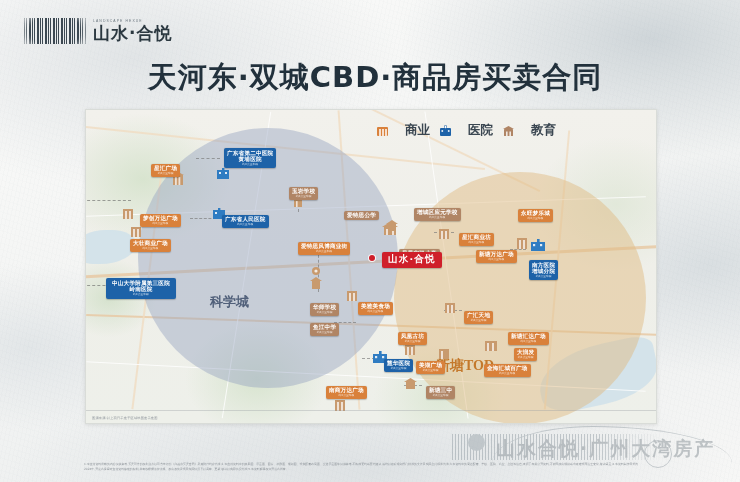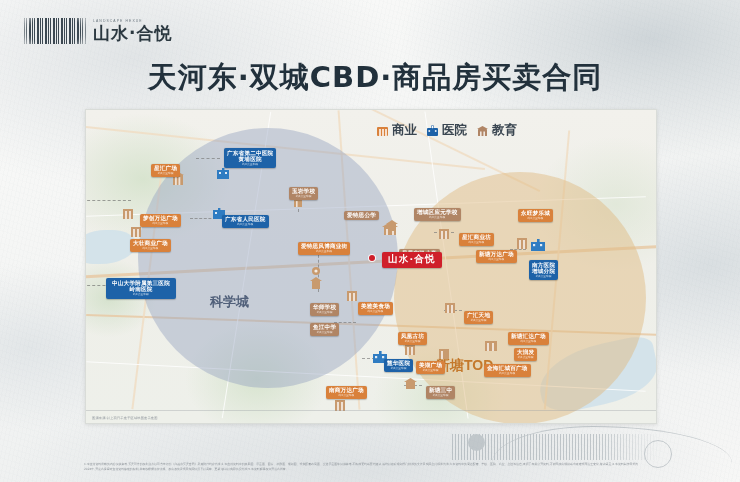"商业" .lg-t { margin-left: none -> 13px }
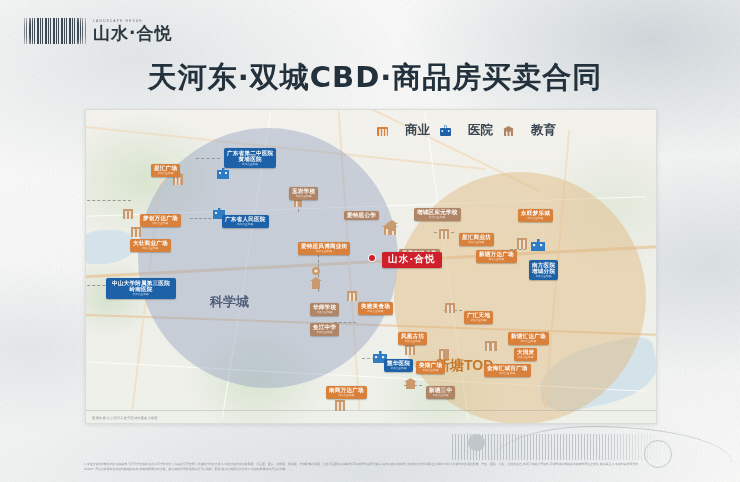"科学城" .areaname { font-family: Liberation Sans, sans-serif -> Liberation Serif, serif }
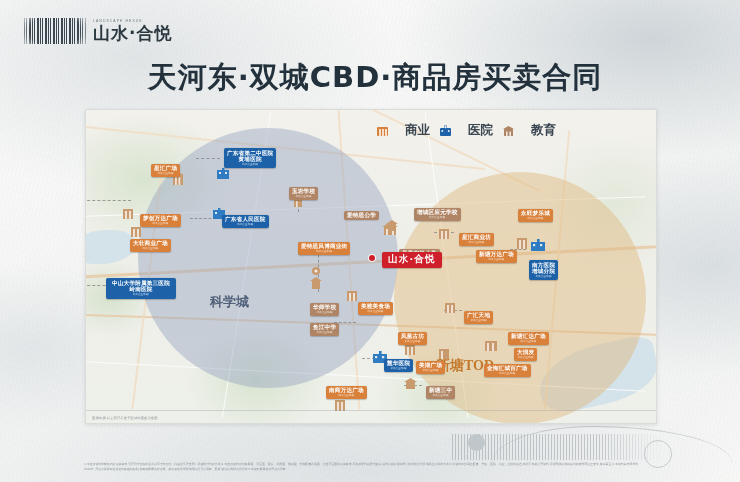"山水合悦·广州大湾房产" div.wm-txt { html: none -> <div>山水合悦·广州大湾房产</div> }
